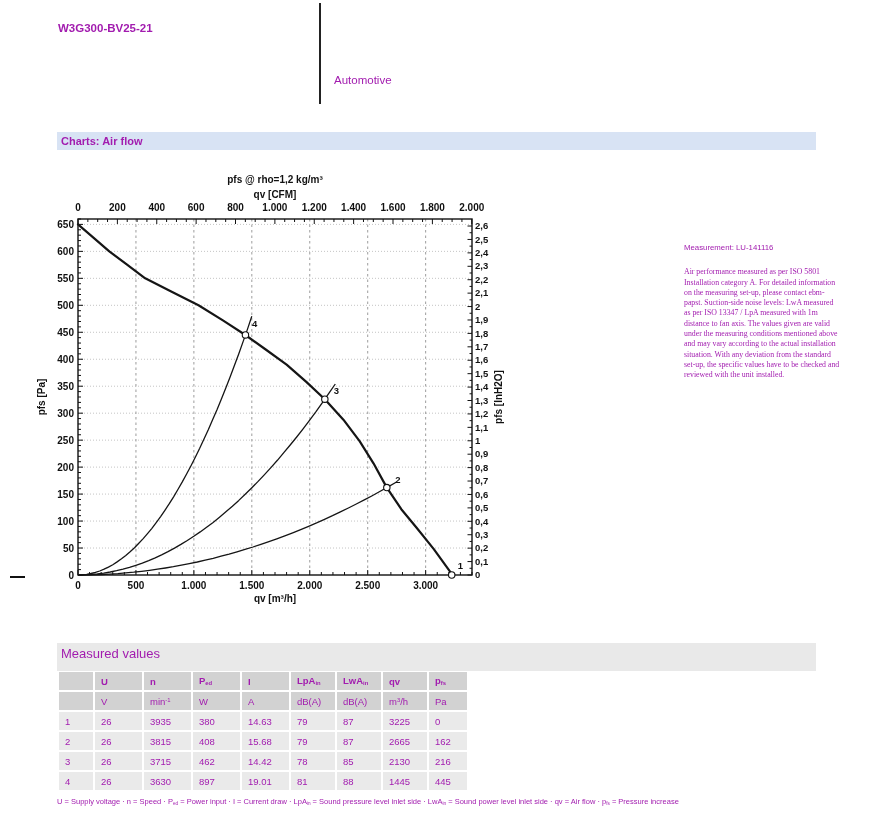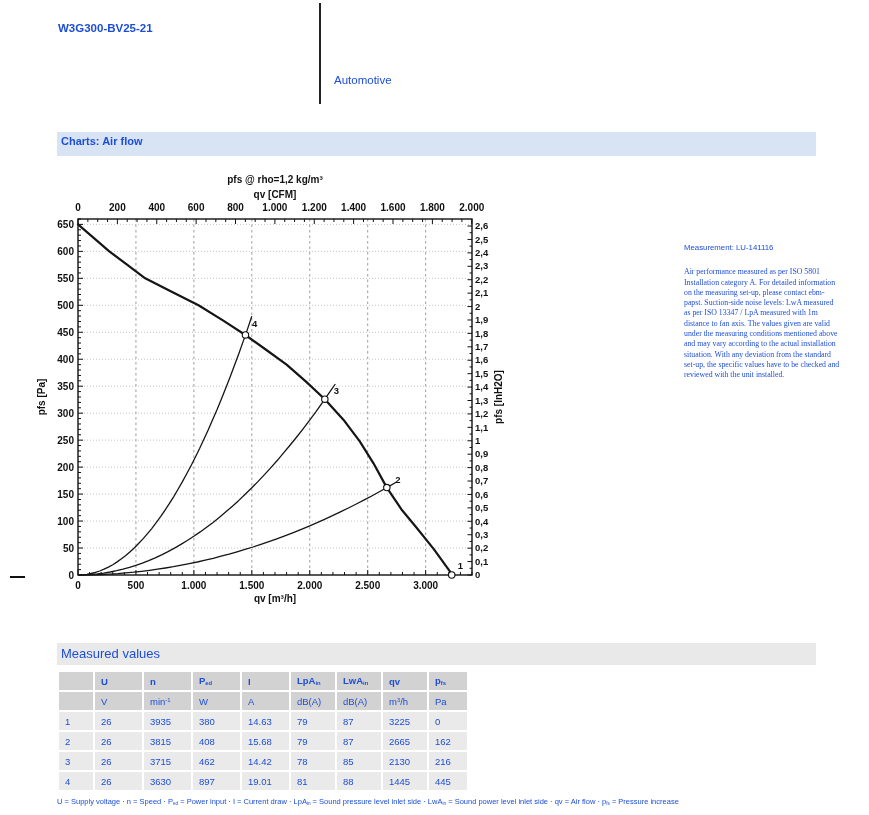"W3G300-BV25-21" .page { color: #1d4ed8 -> #a21caf }
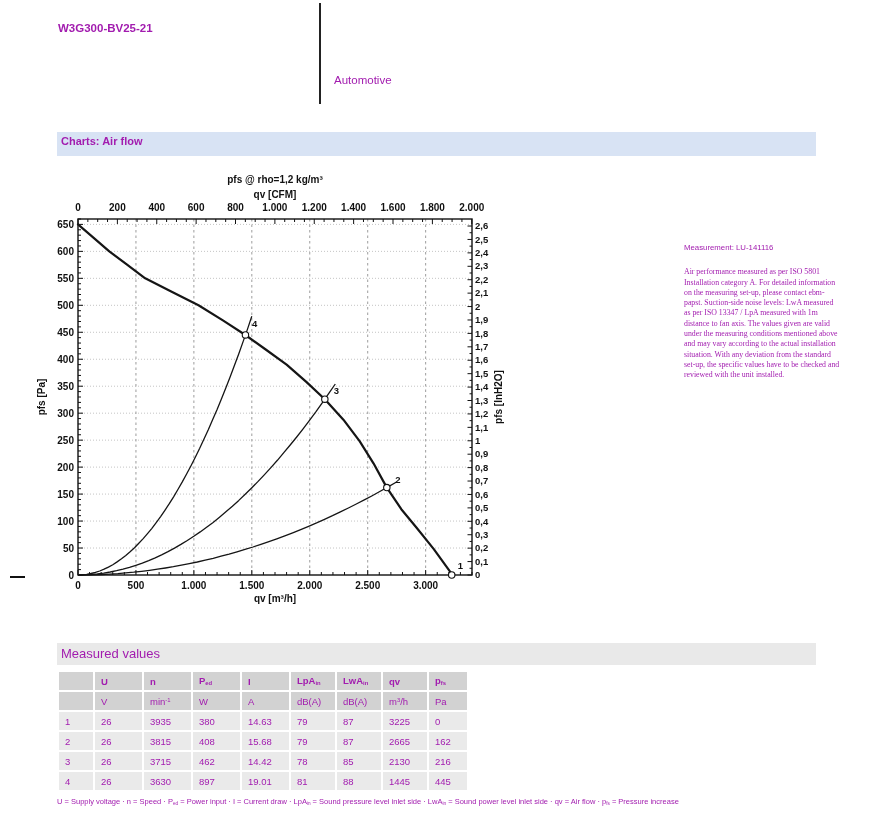"Charts: Air flow" .section-bar { height: 24px -> 18px }
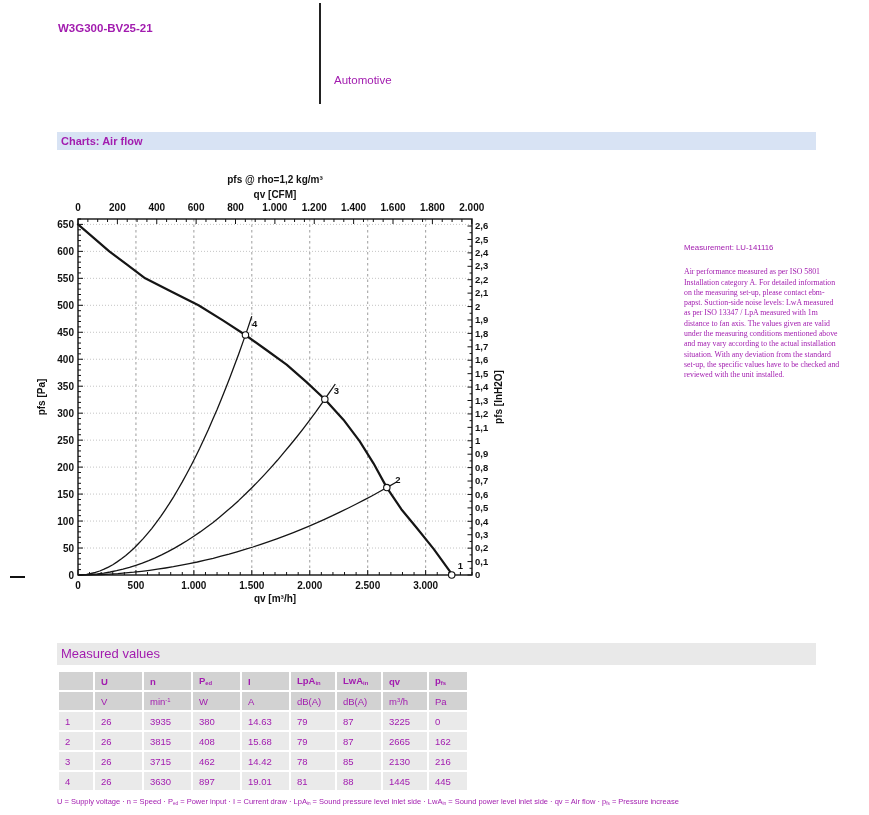"Measured values" .bar-measured { height: 22px -> 28px }
